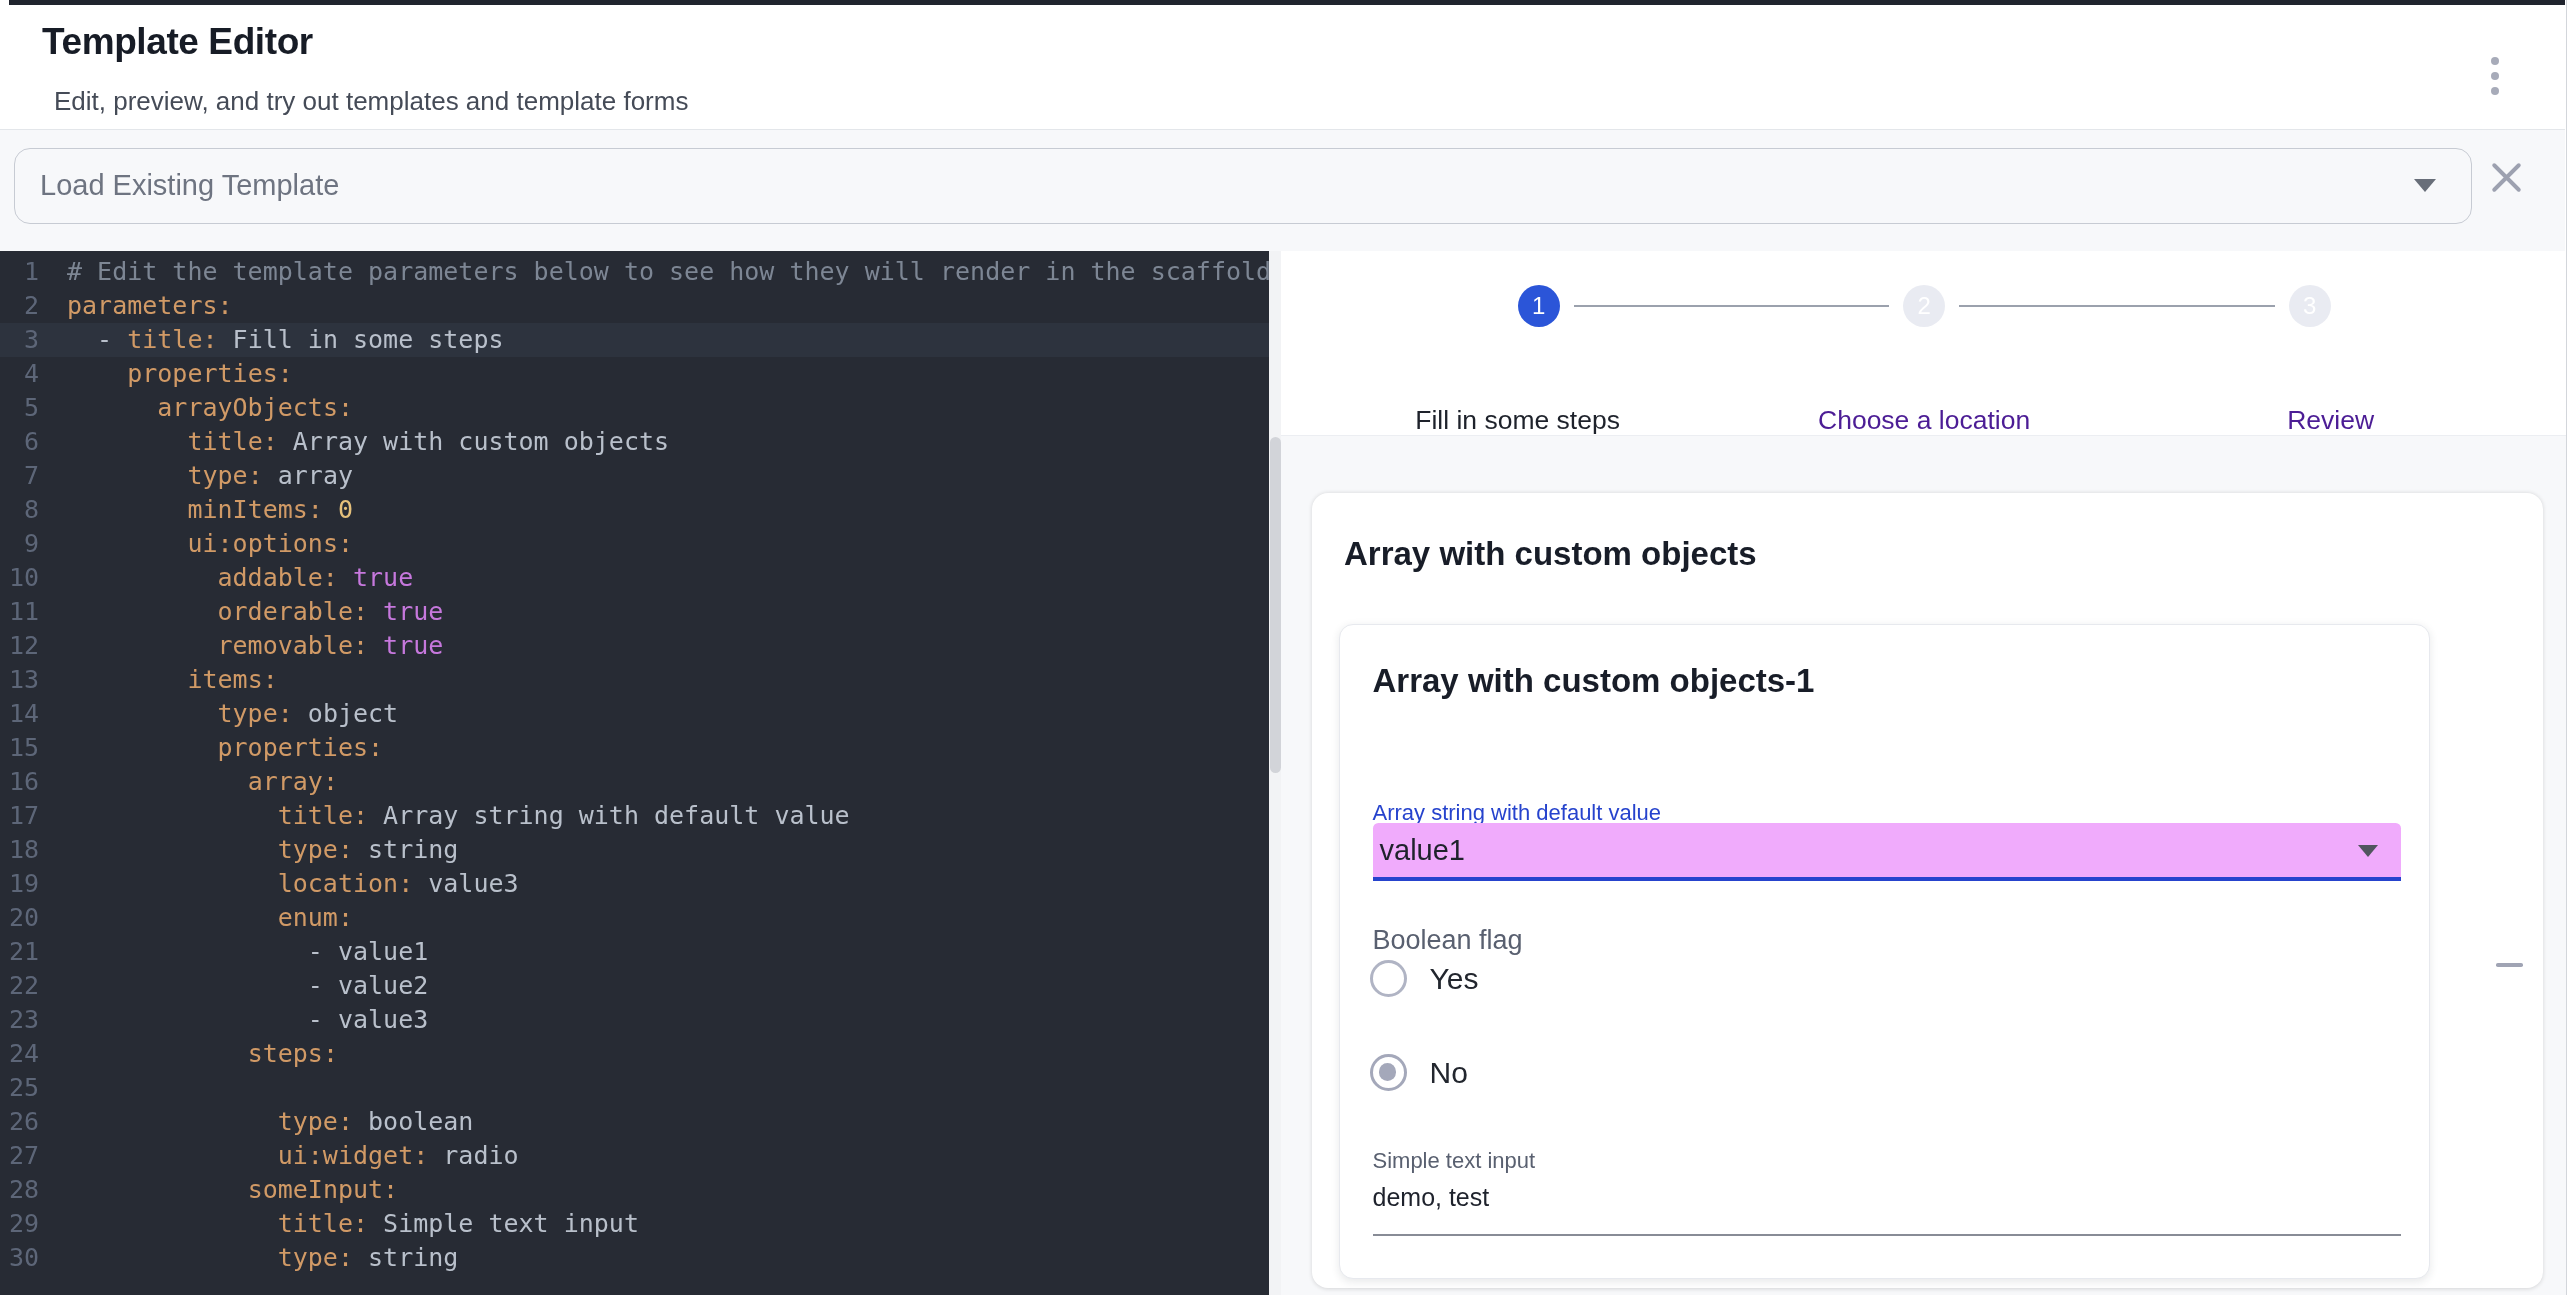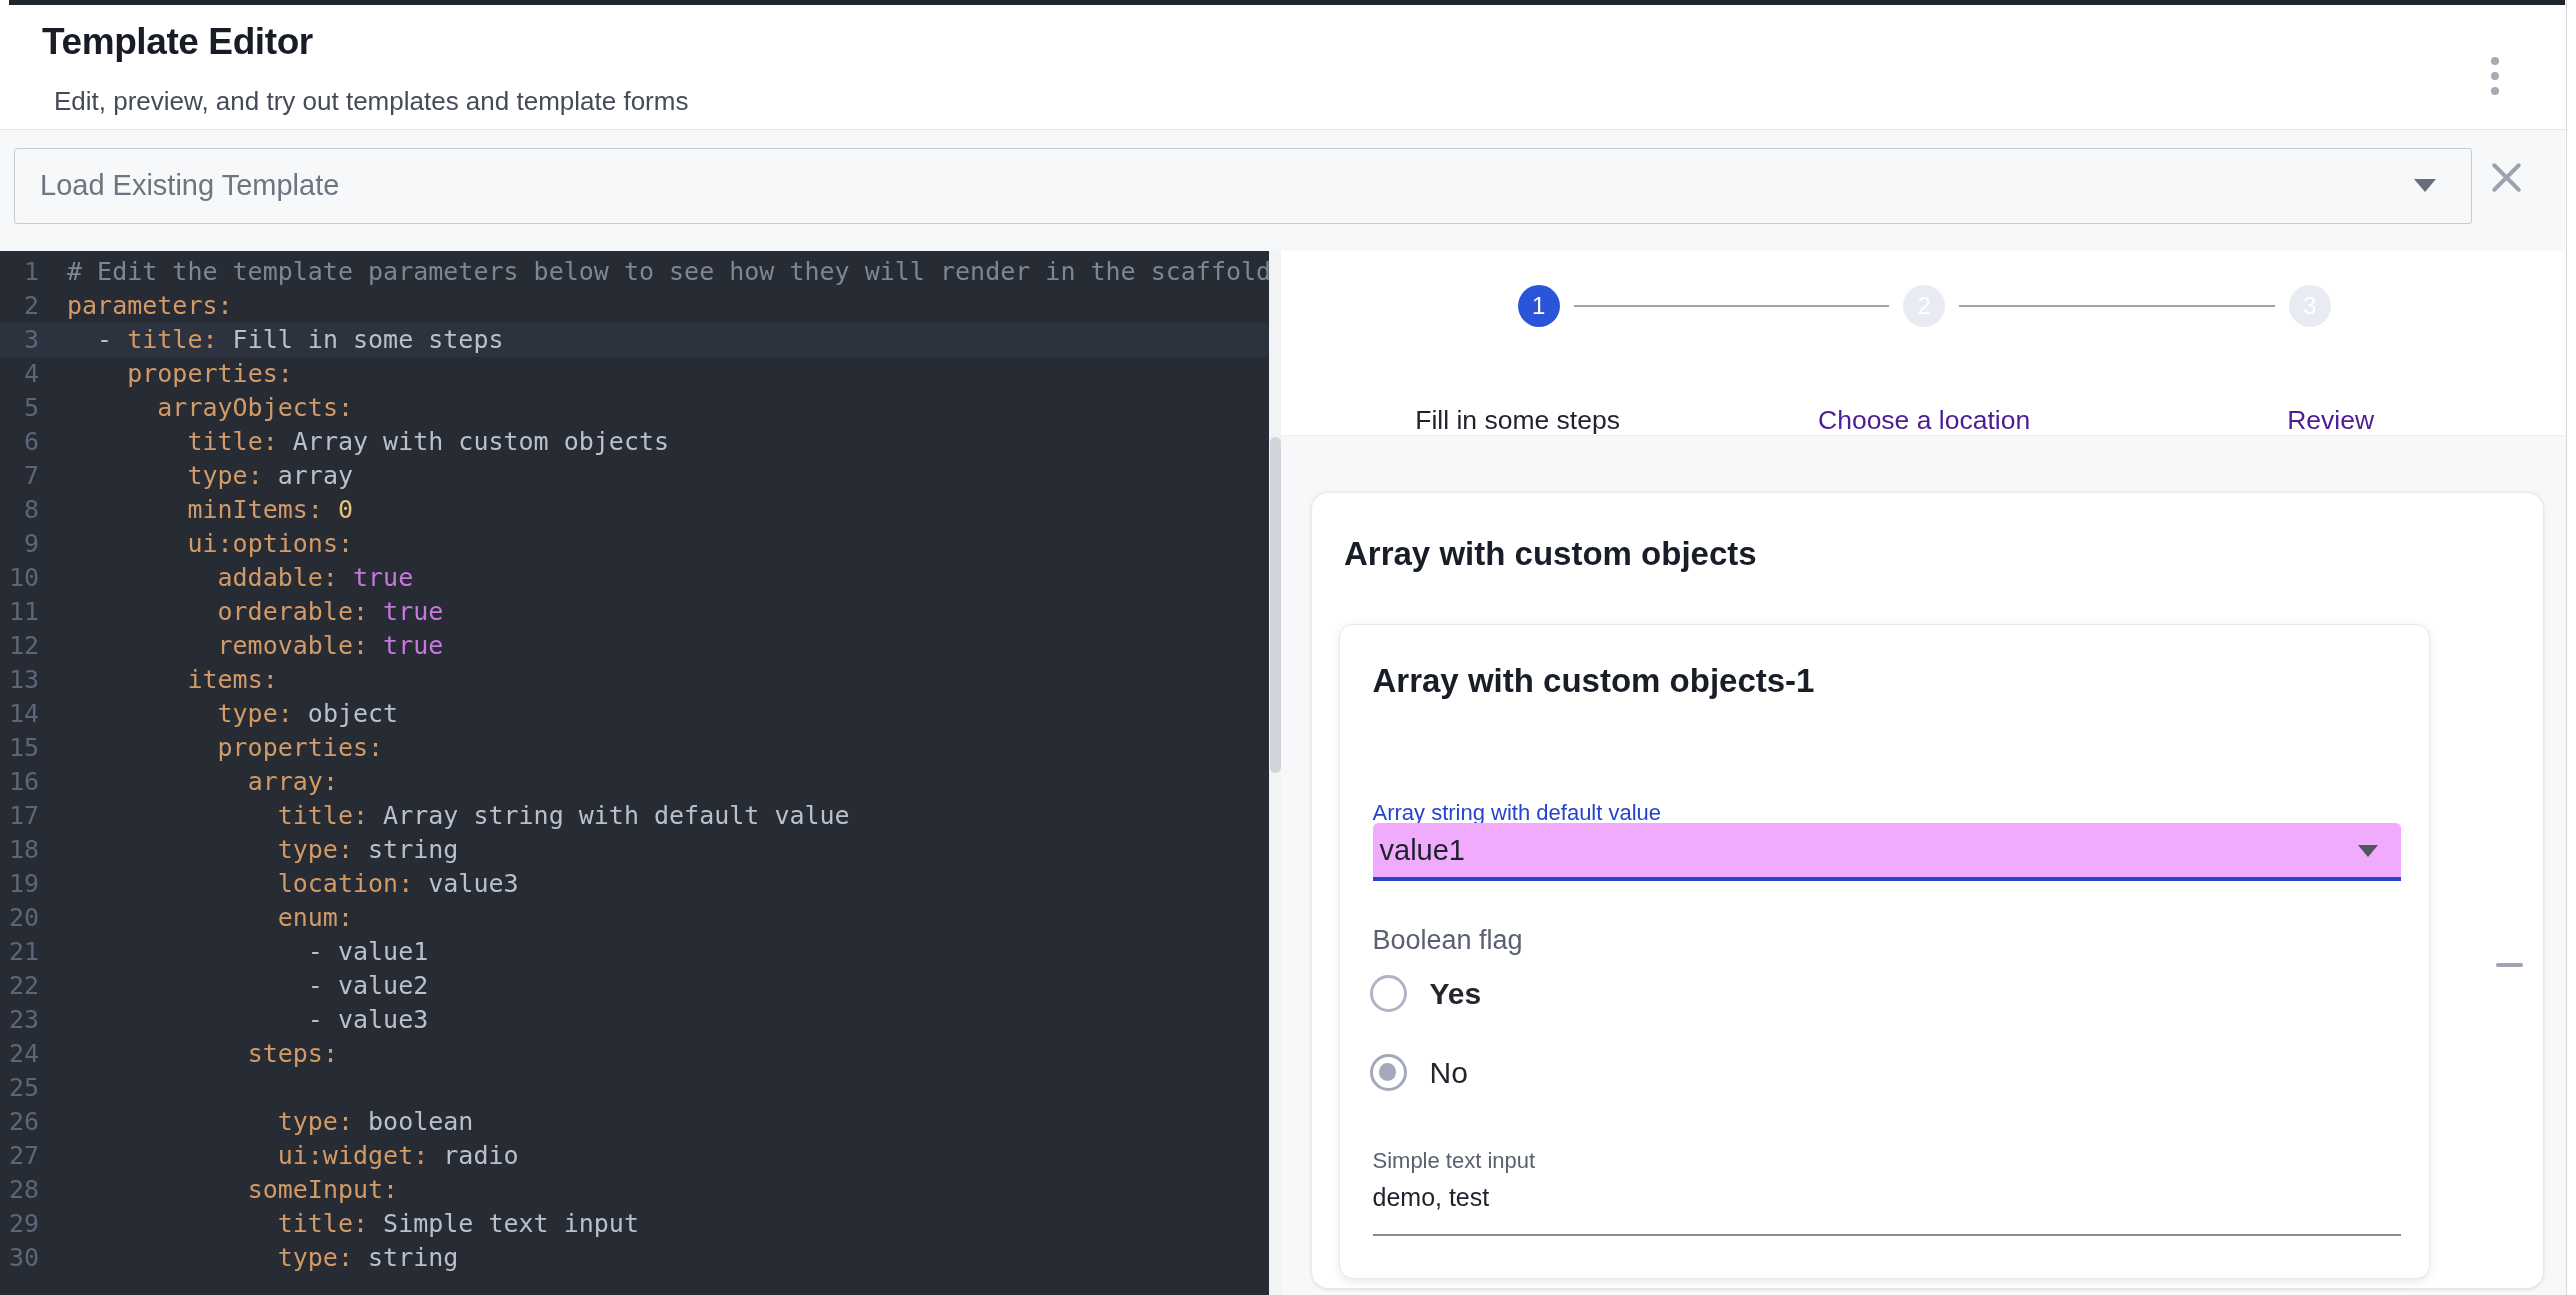"Load Existing Template" .load-select { border-radius: 3px -> 16px }
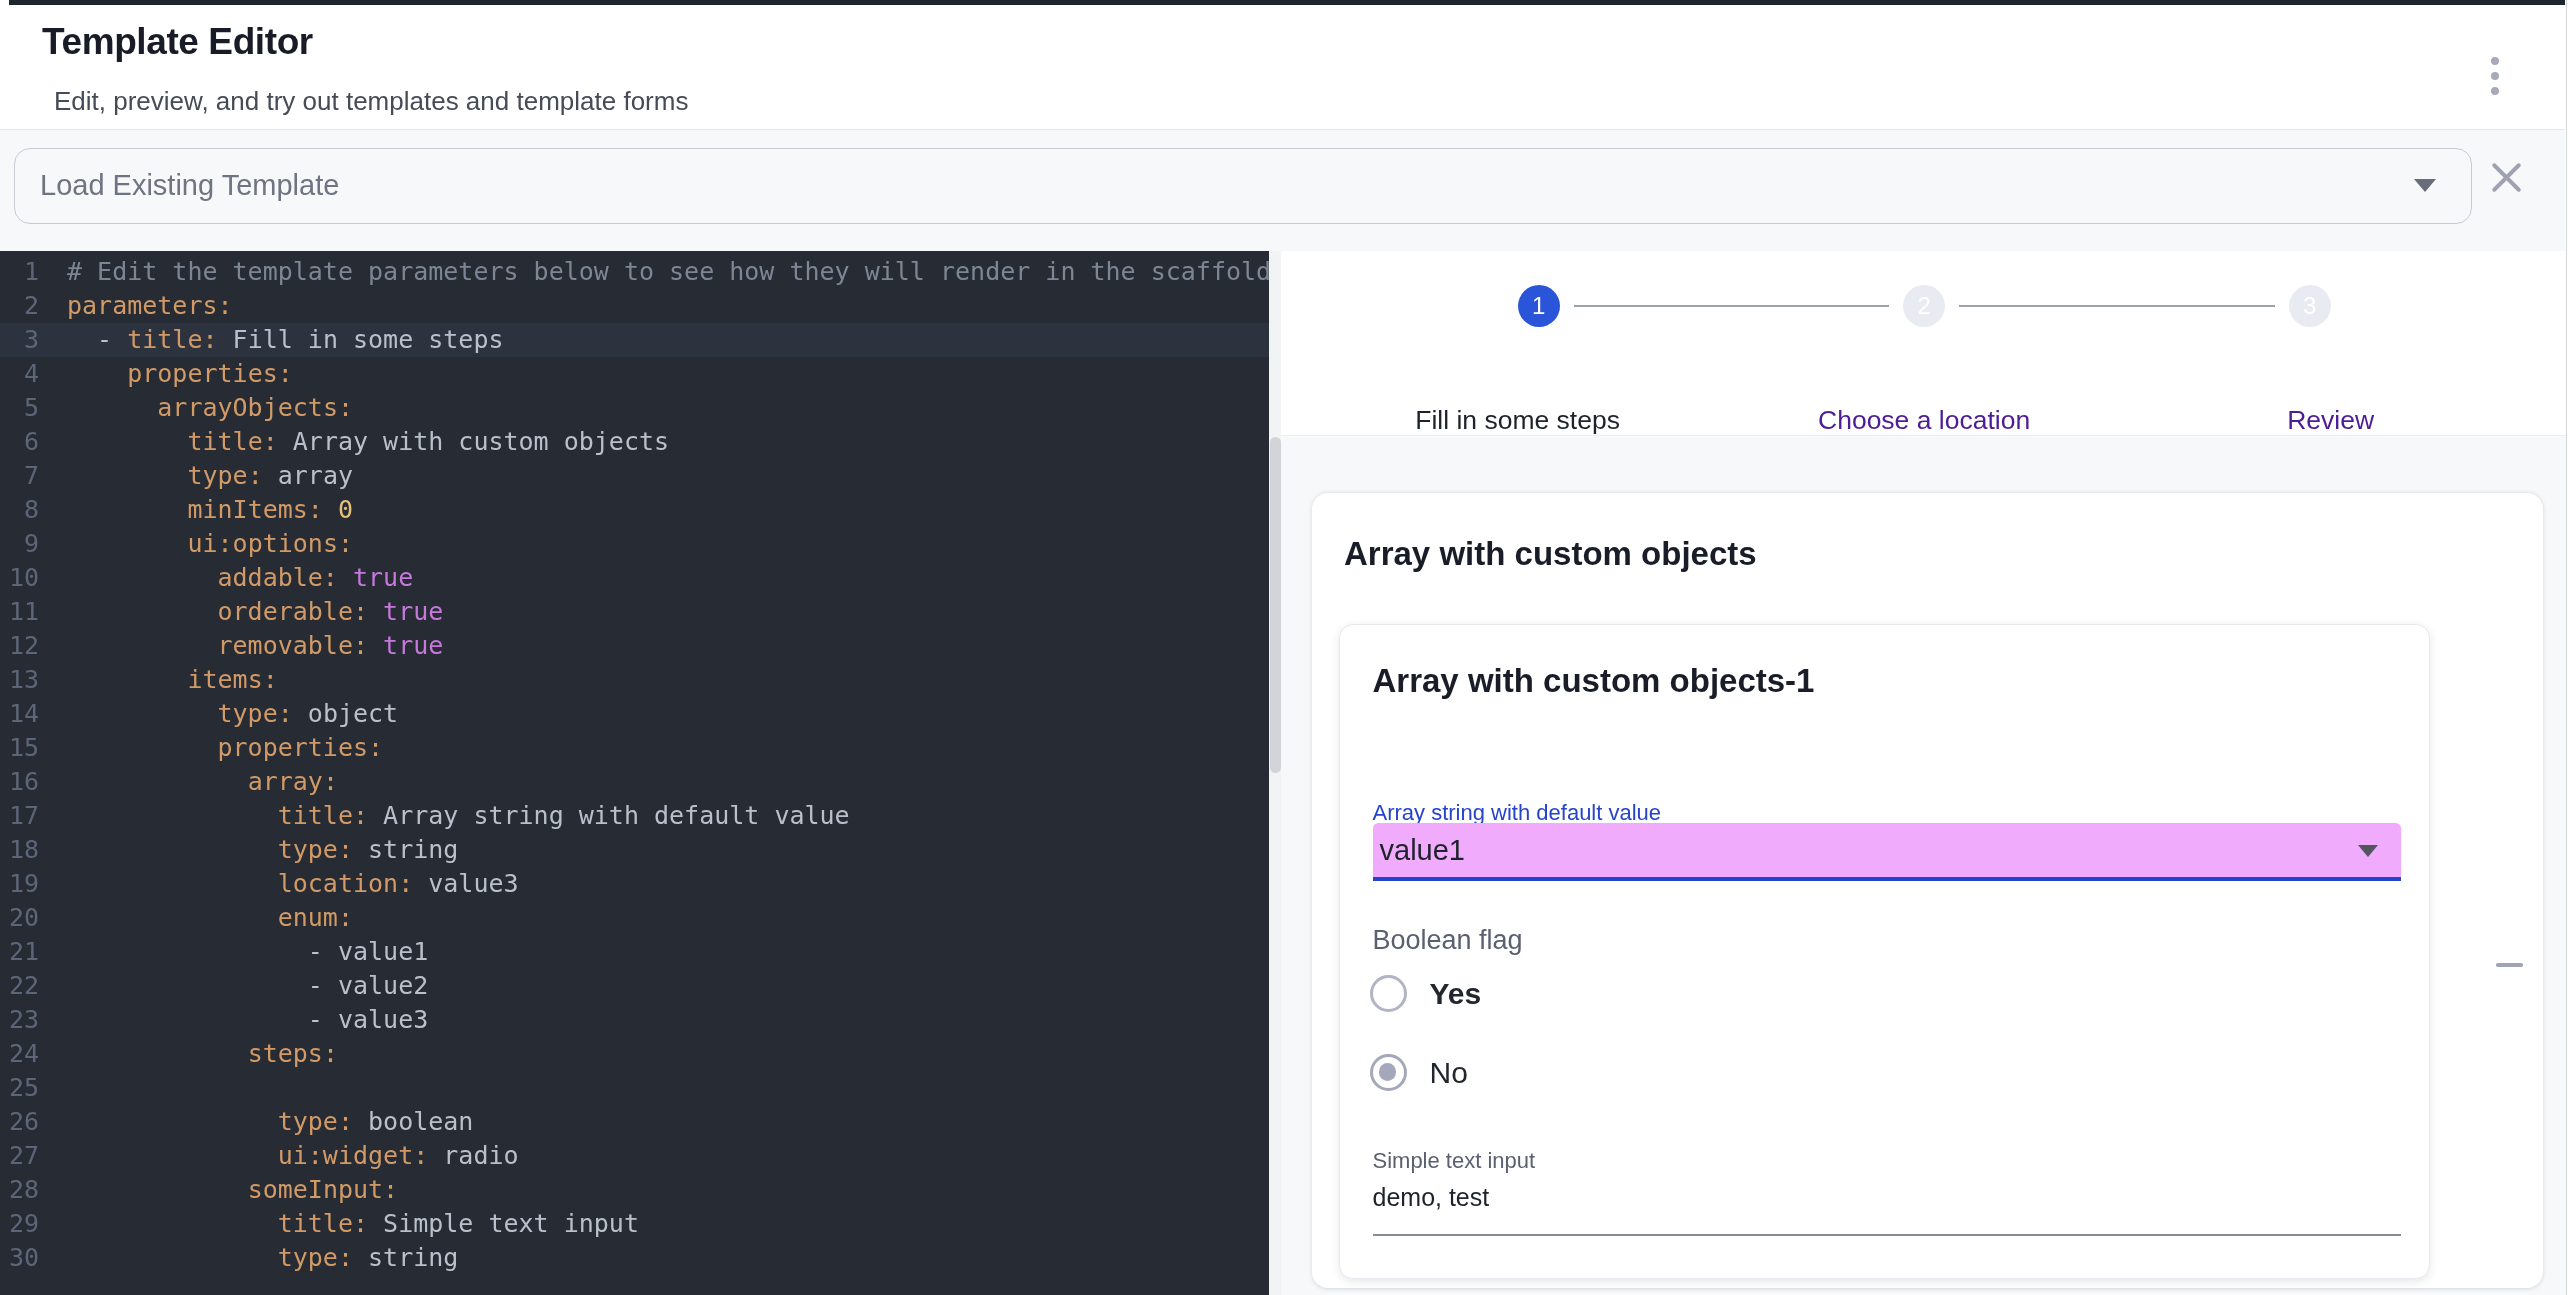"Yes" div.radio-row { font-weight: bold -> none; top: 349px -> 334px }
